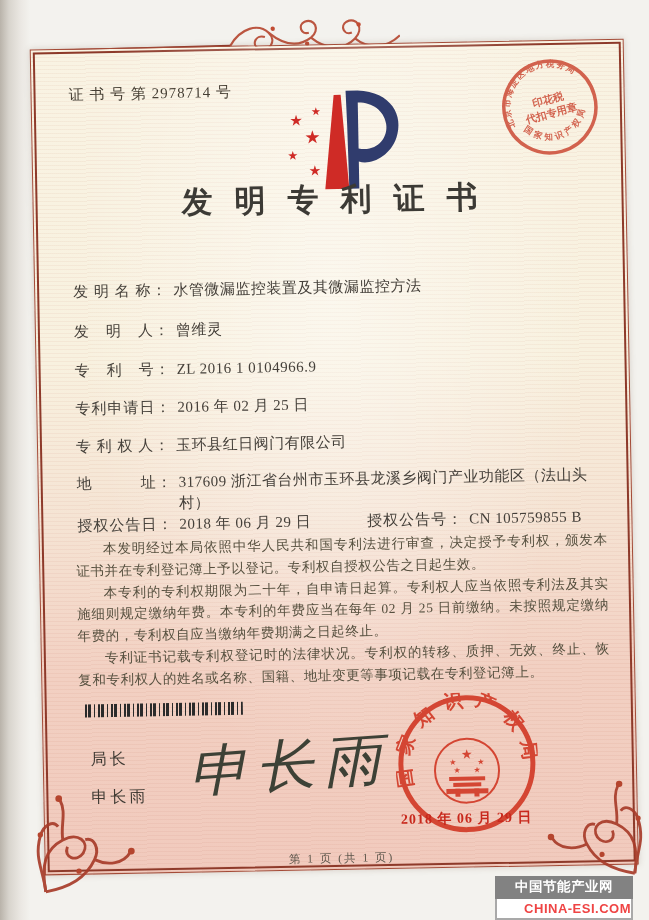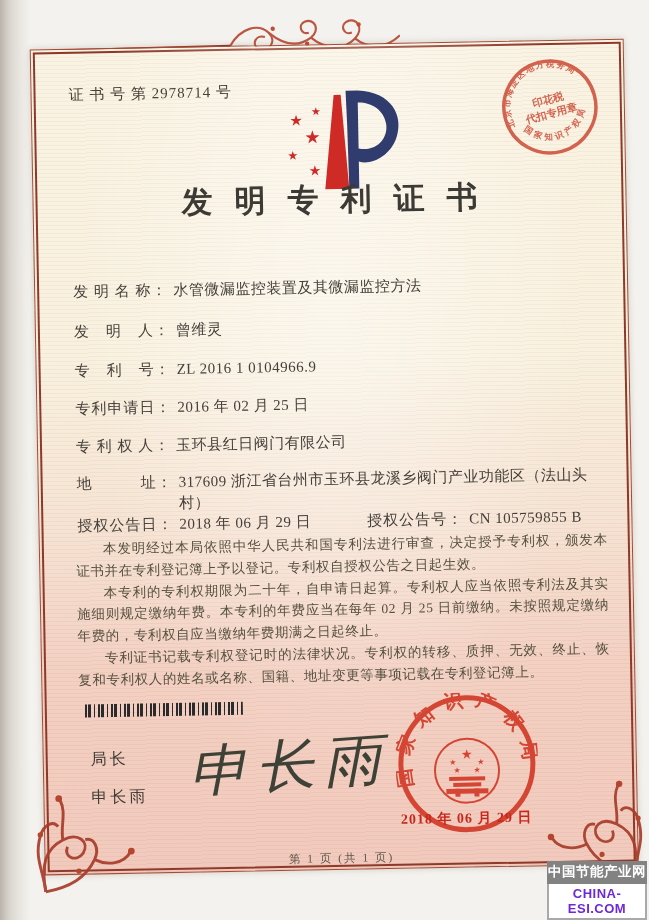"中国节能产业网" .watermark { right: 2px -> 16px; width: 100px -> 138px }
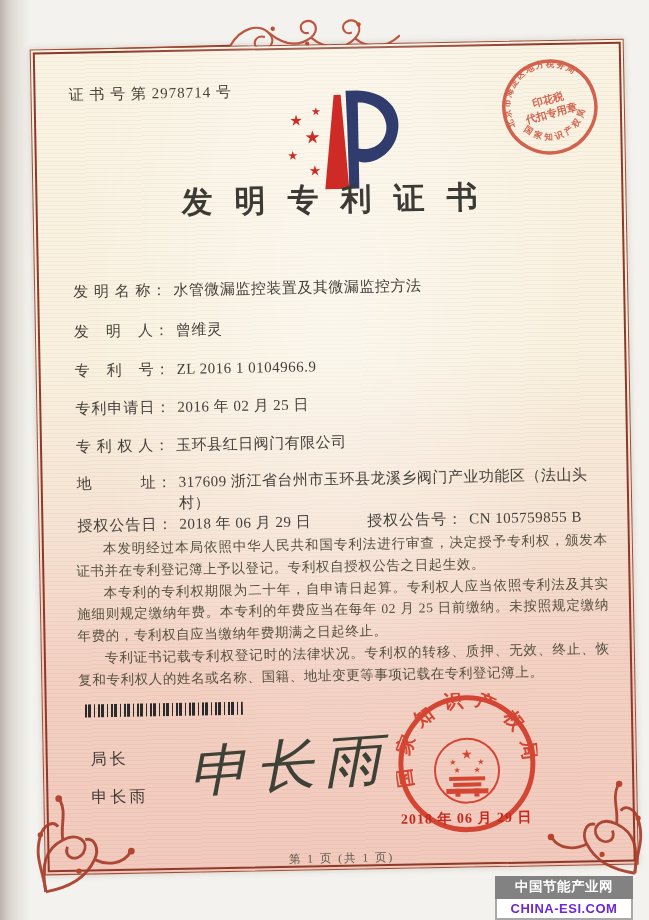"CHINA-ESI.COM" .wm-bottom { color: #6d28d9 -> #ef4444; text-align: center -> right }
